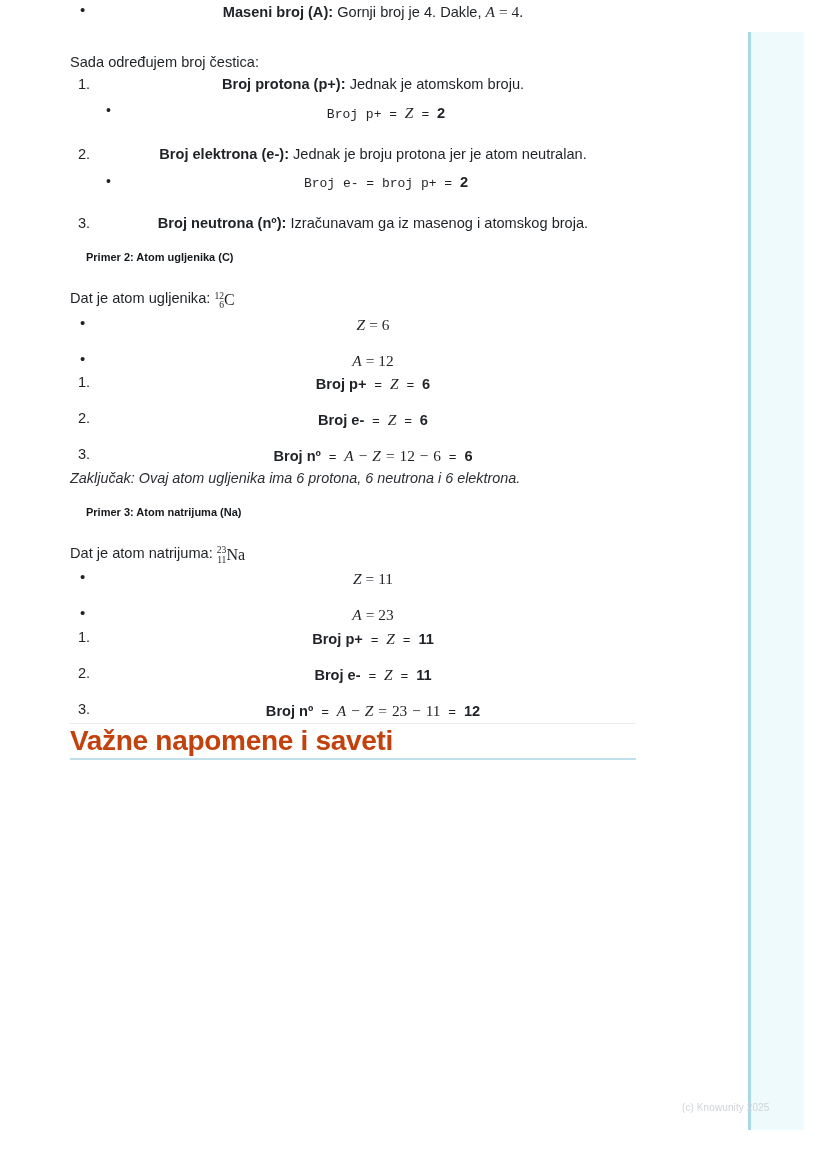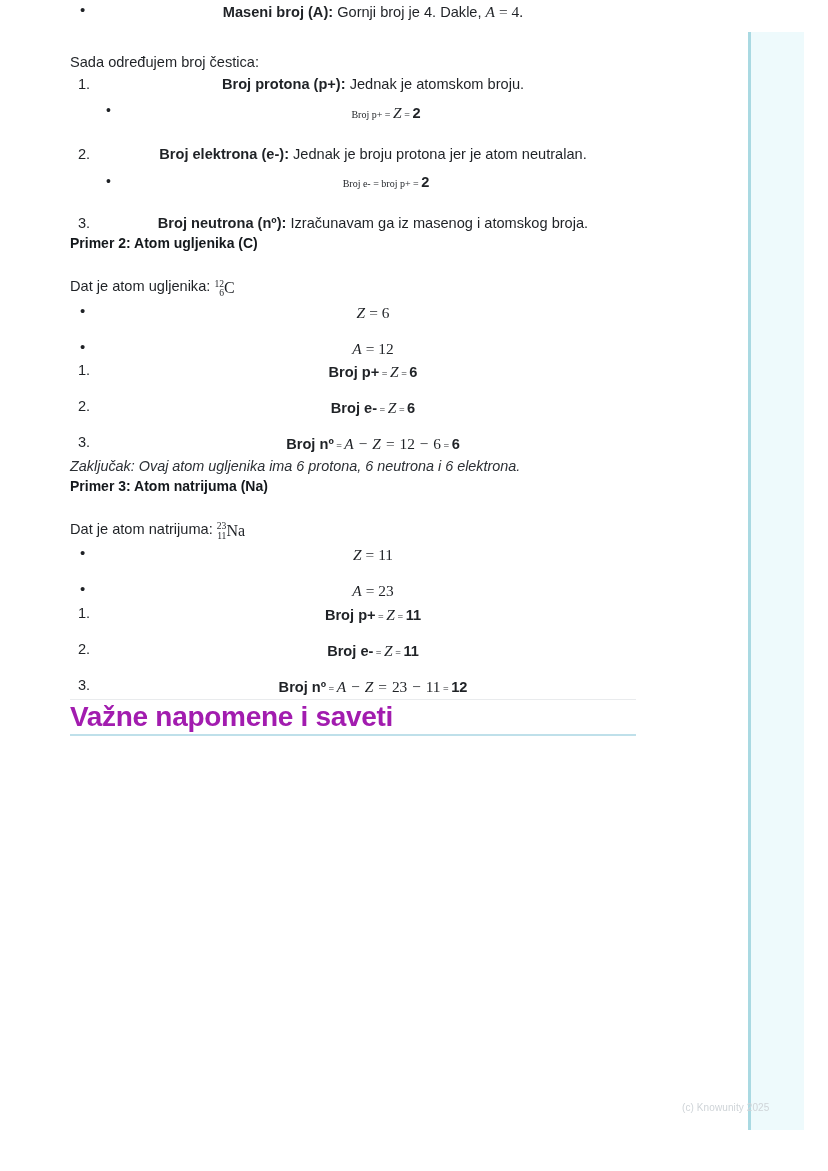"Broj p+ =" .eq { font-family: Liberation Serif, serif -> Liberation Mono, monospace; font-size: 10px -> 13px }
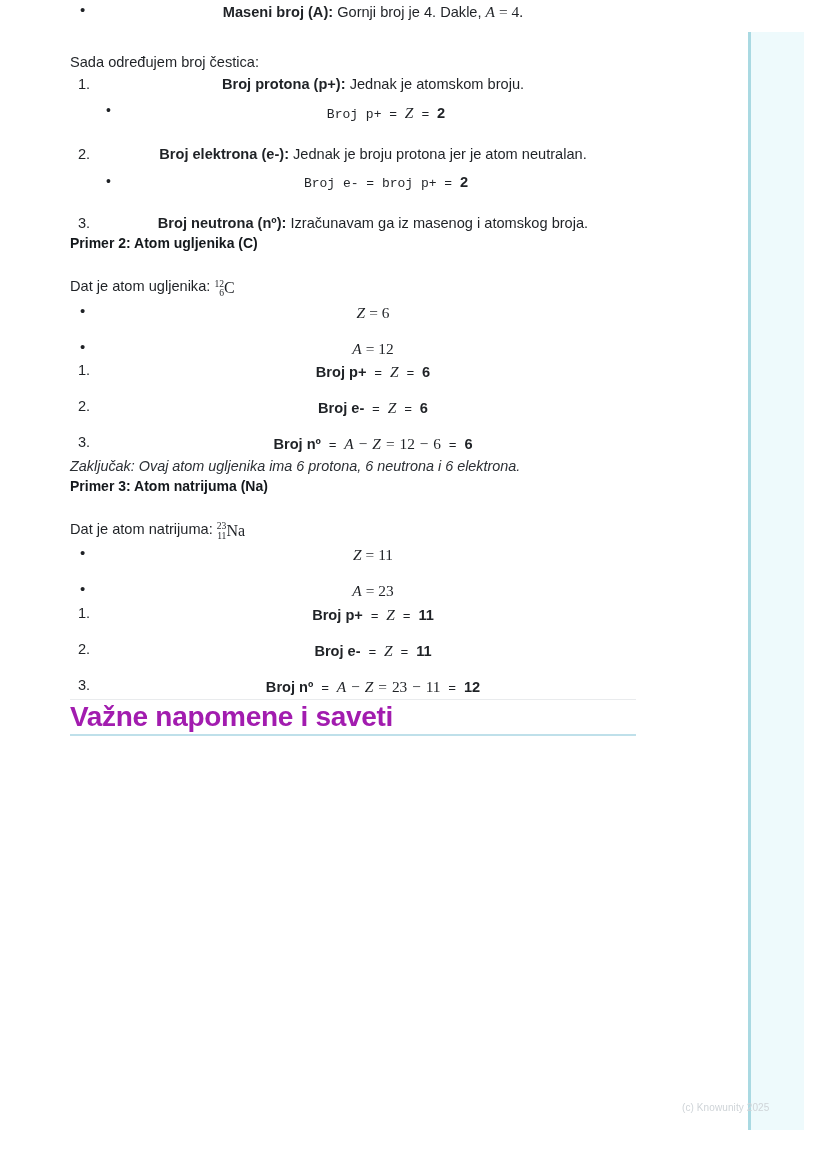"Primer 2: Atom ugljenika (C)" .subhead { font-size: 14px -> 11px; margin: 0 -> 16px }
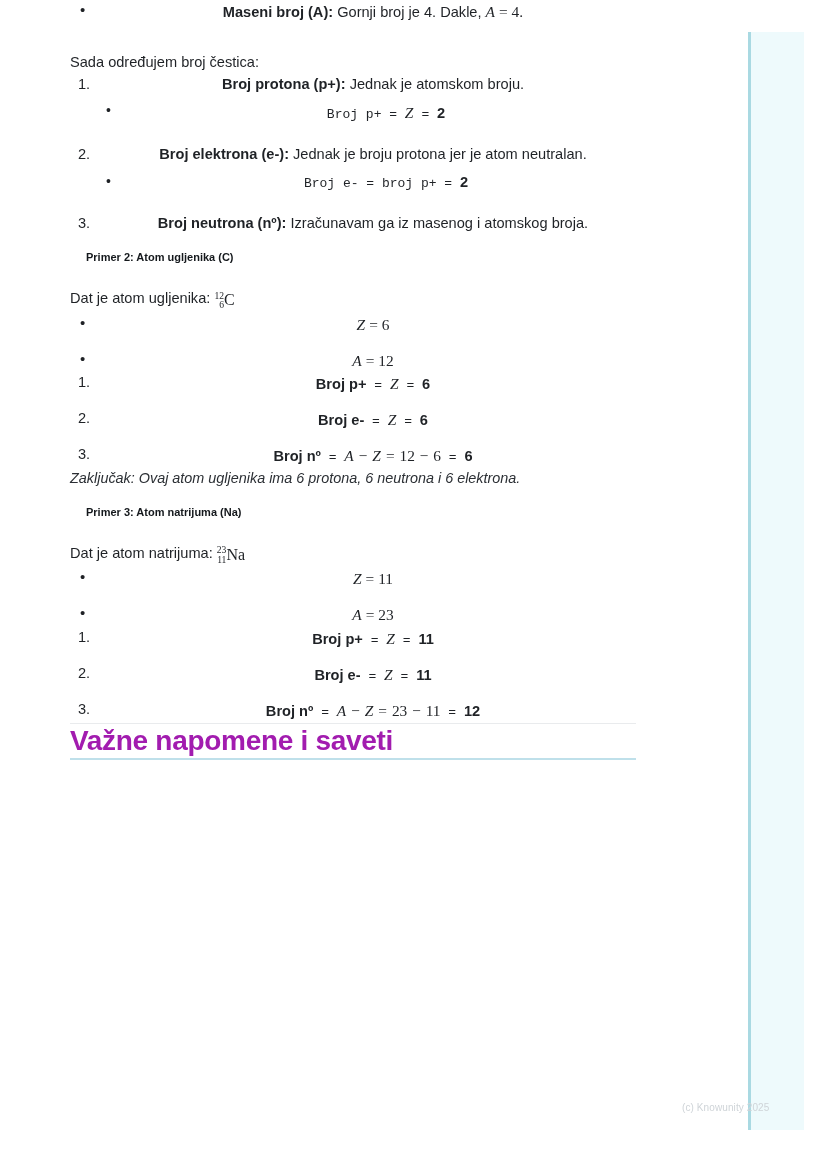"Važne napomene i saveti" .section-title { color: #a21caf -> #c2410c }
